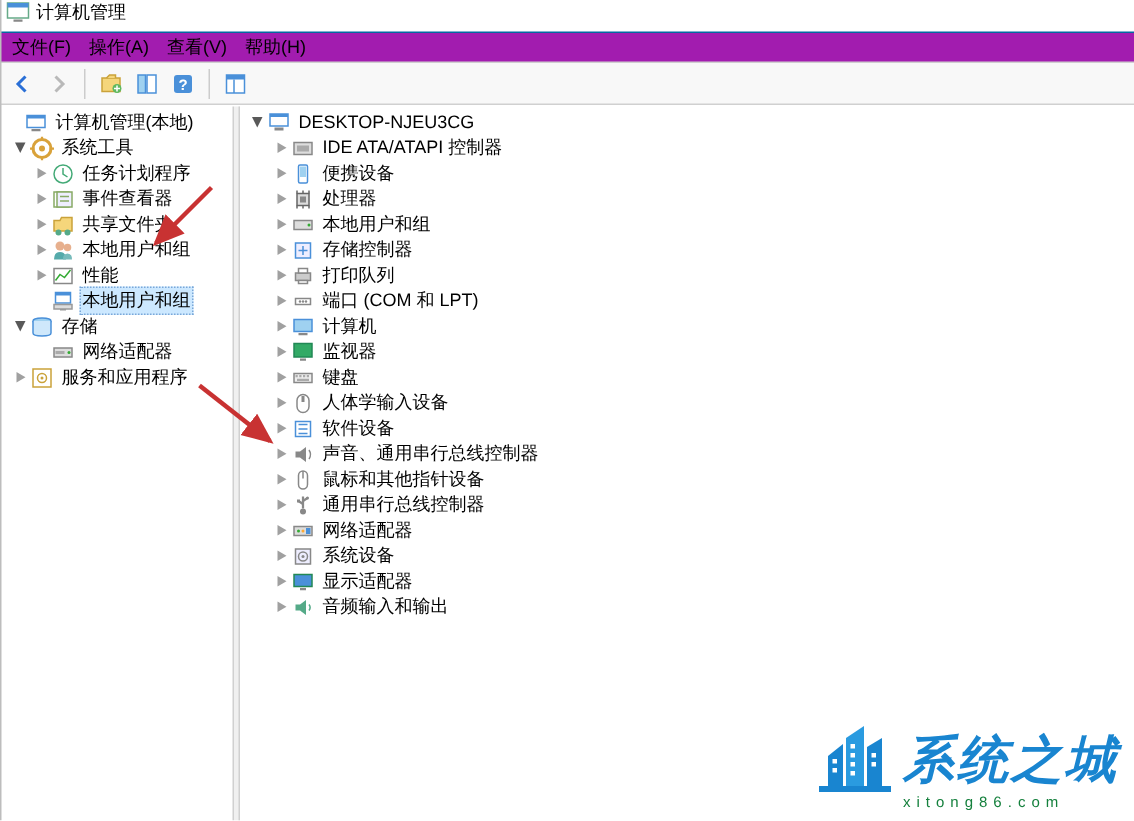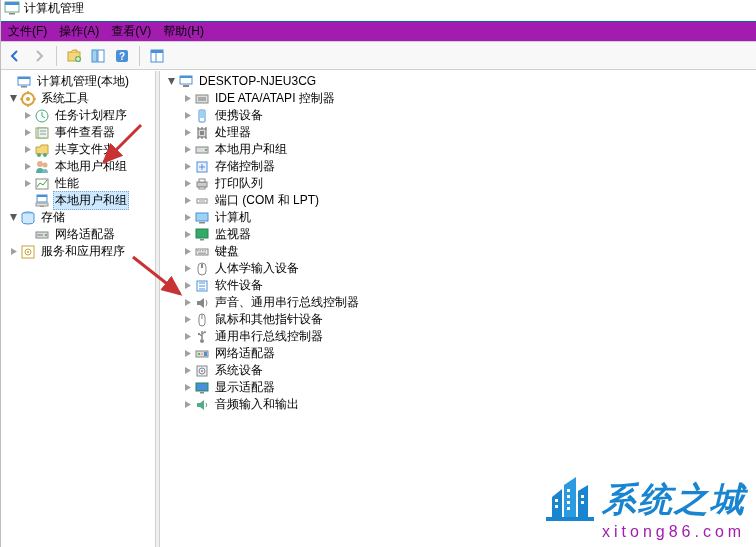"xitong86.com" .watermark .url { color: #a21caf -> #15803d; font-size: 16px -> 10px }
